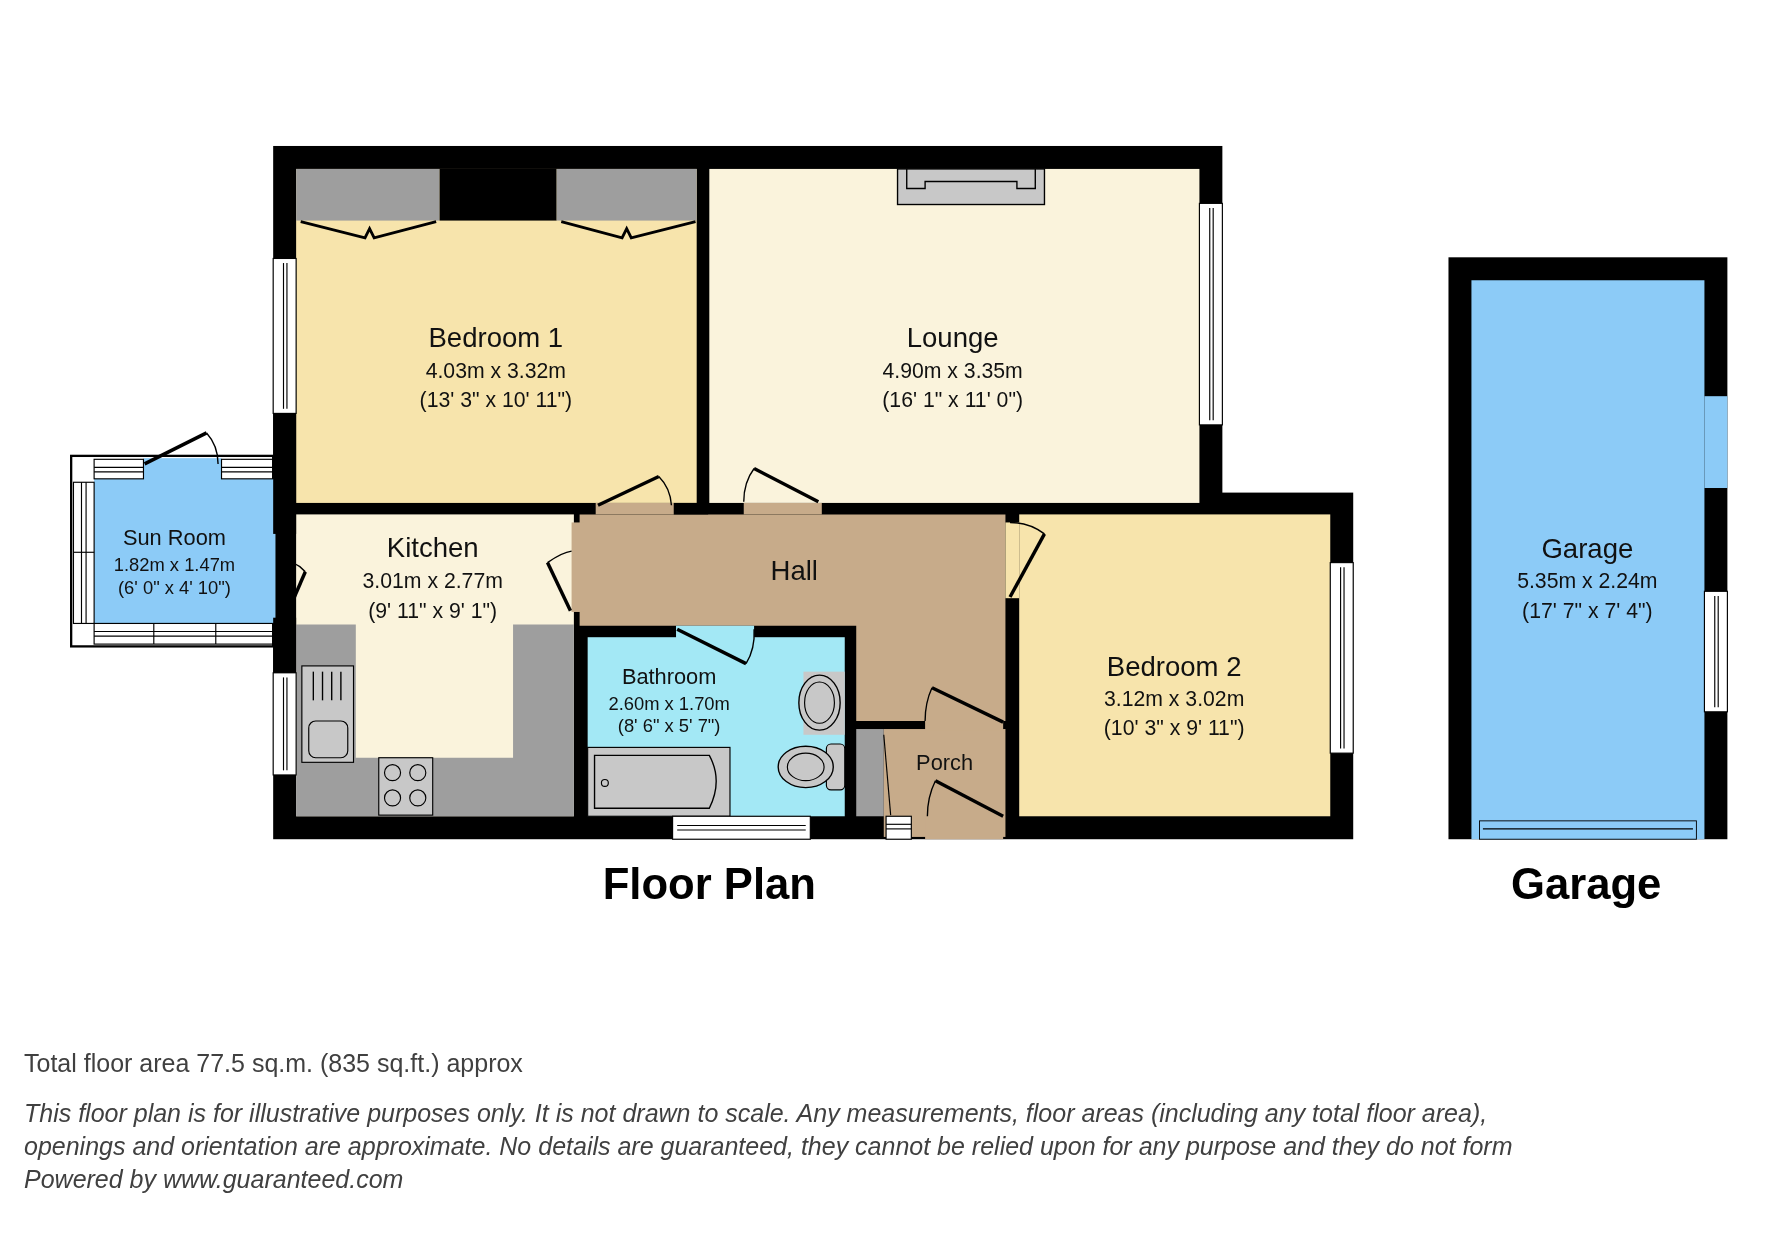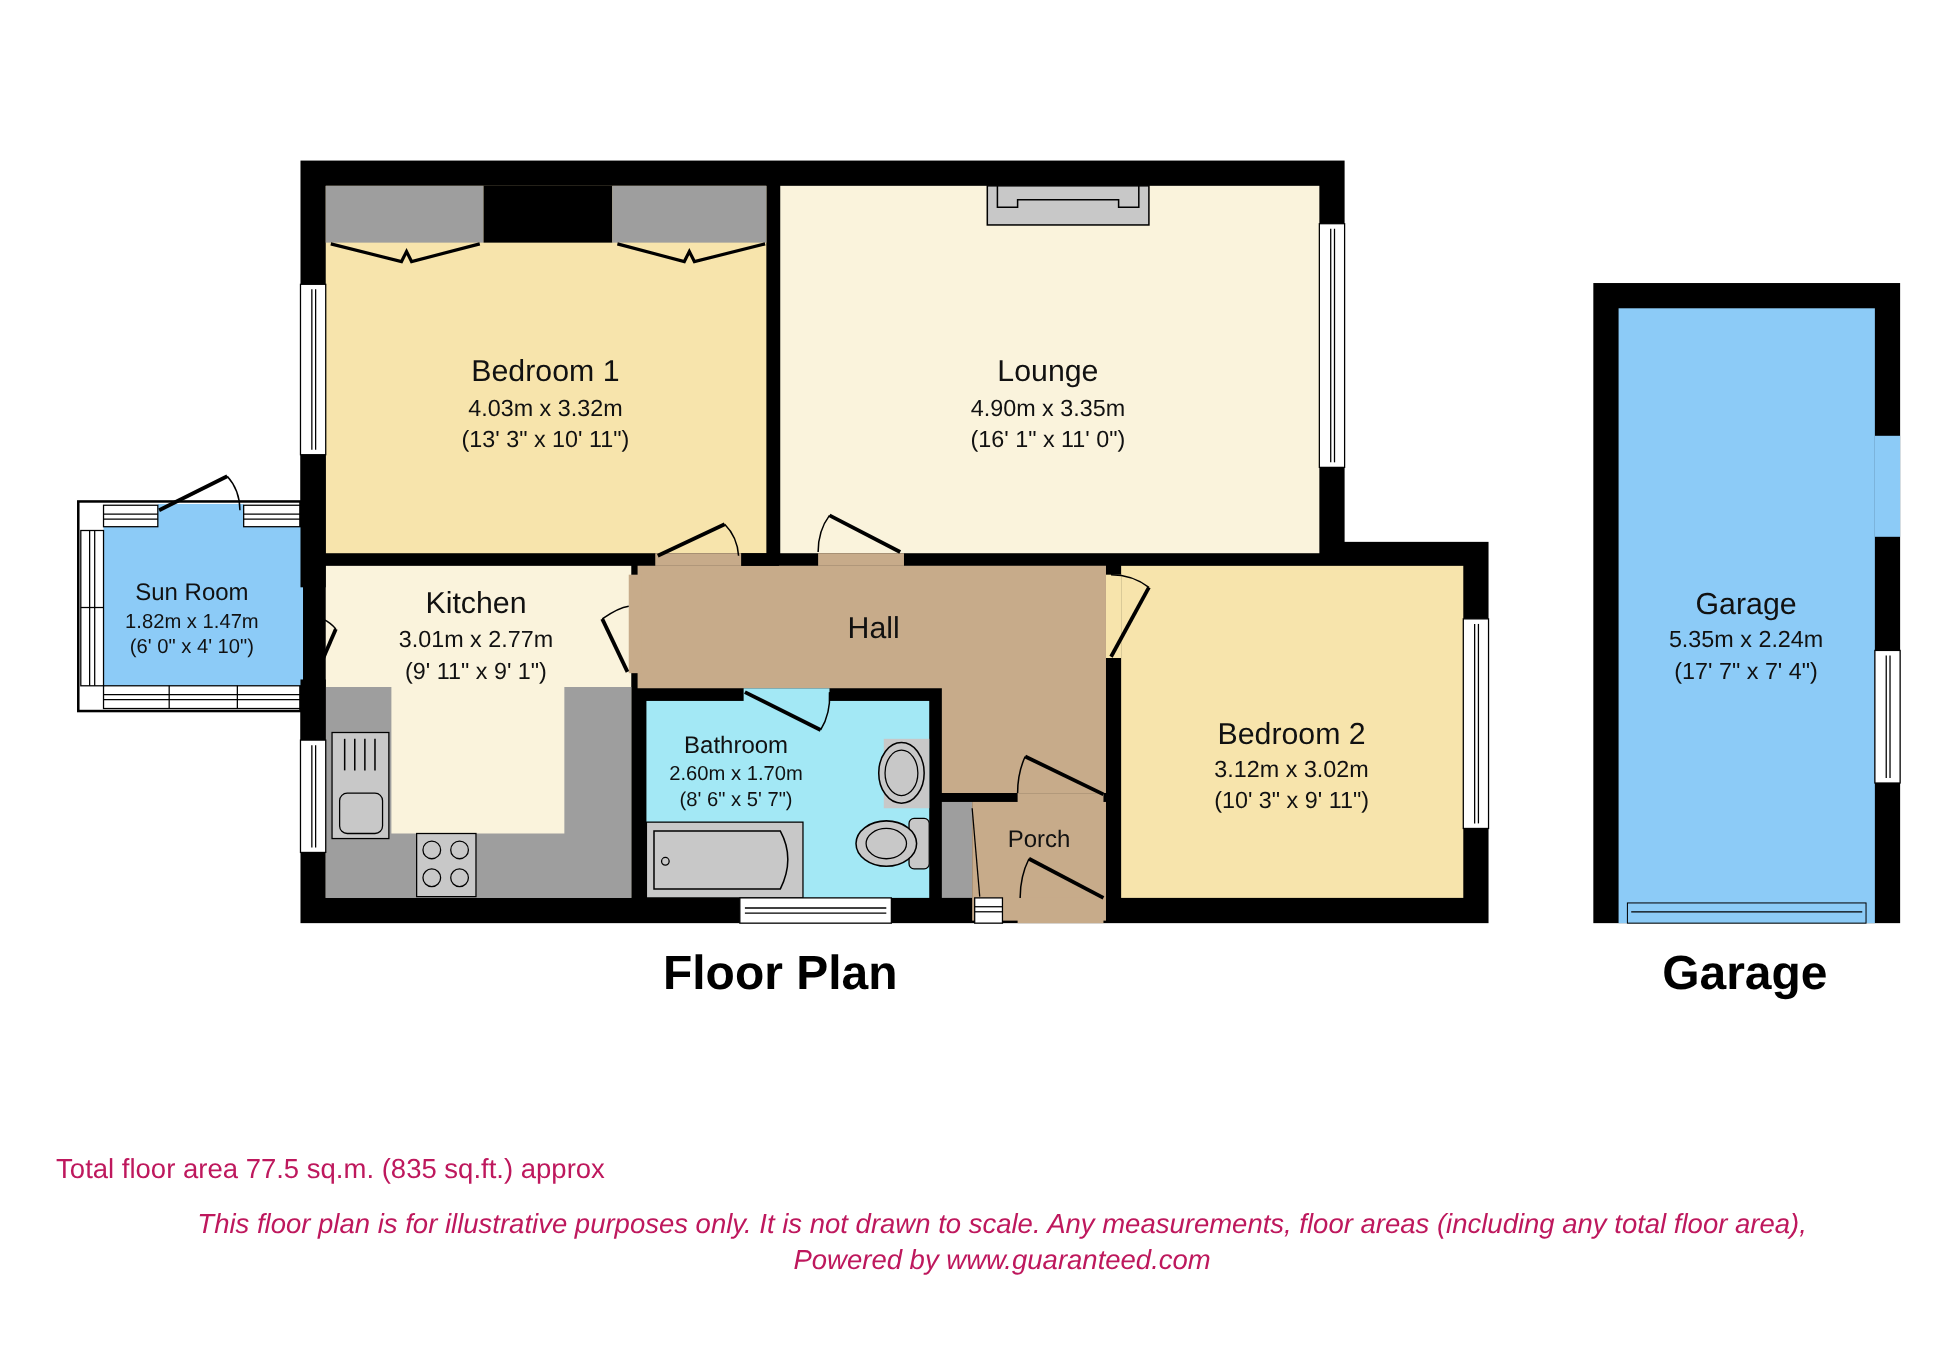"Bedroom 1" #stage { text-align: center -> none }
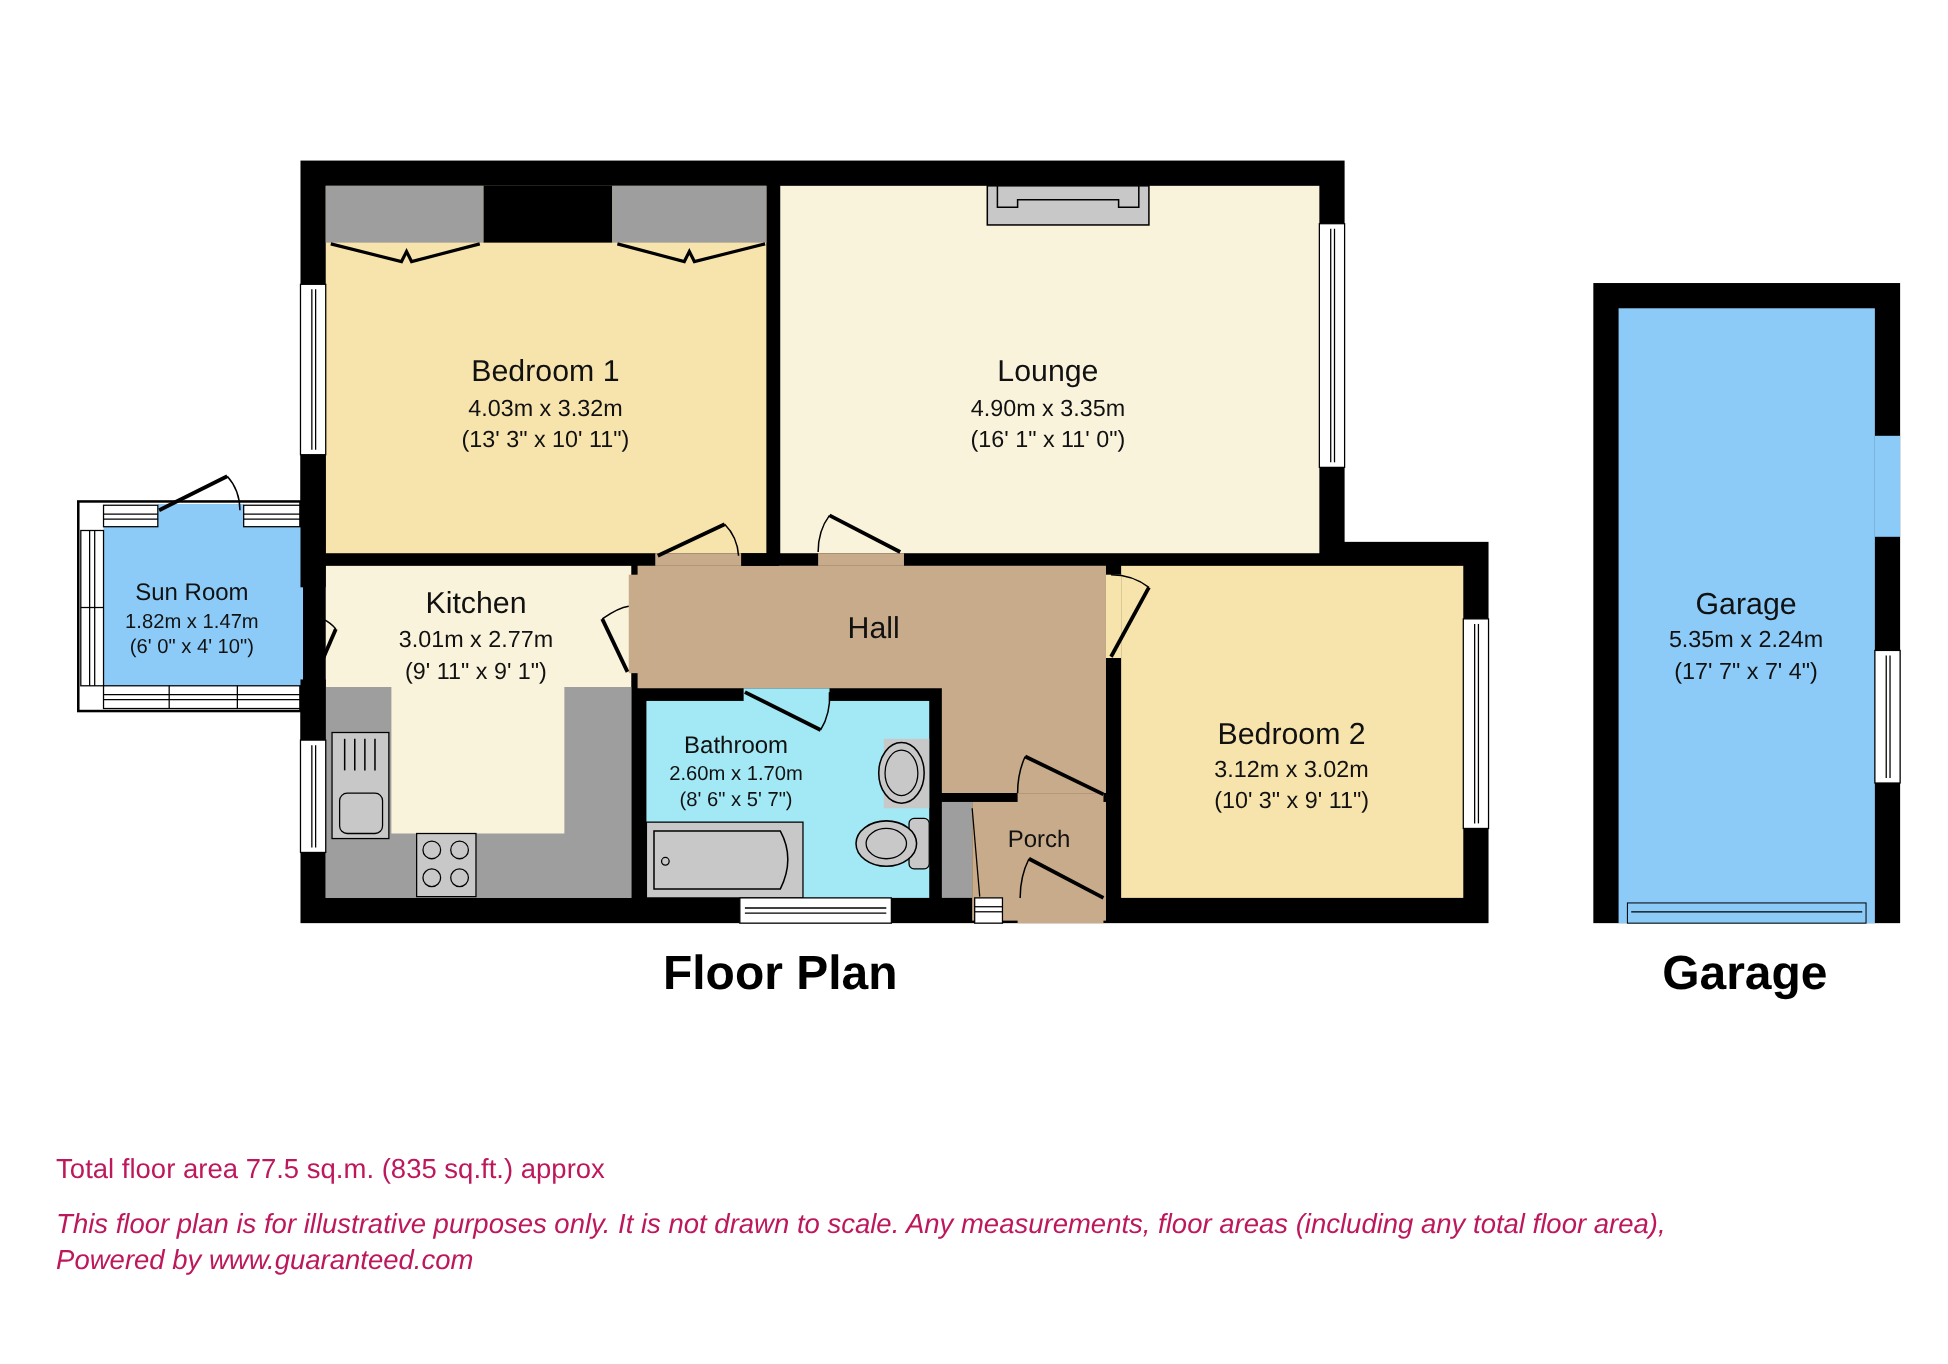"Total floor area 77.5 sq.m." .footer { color: #be185d -> #404040; left: 51px -> 24px }
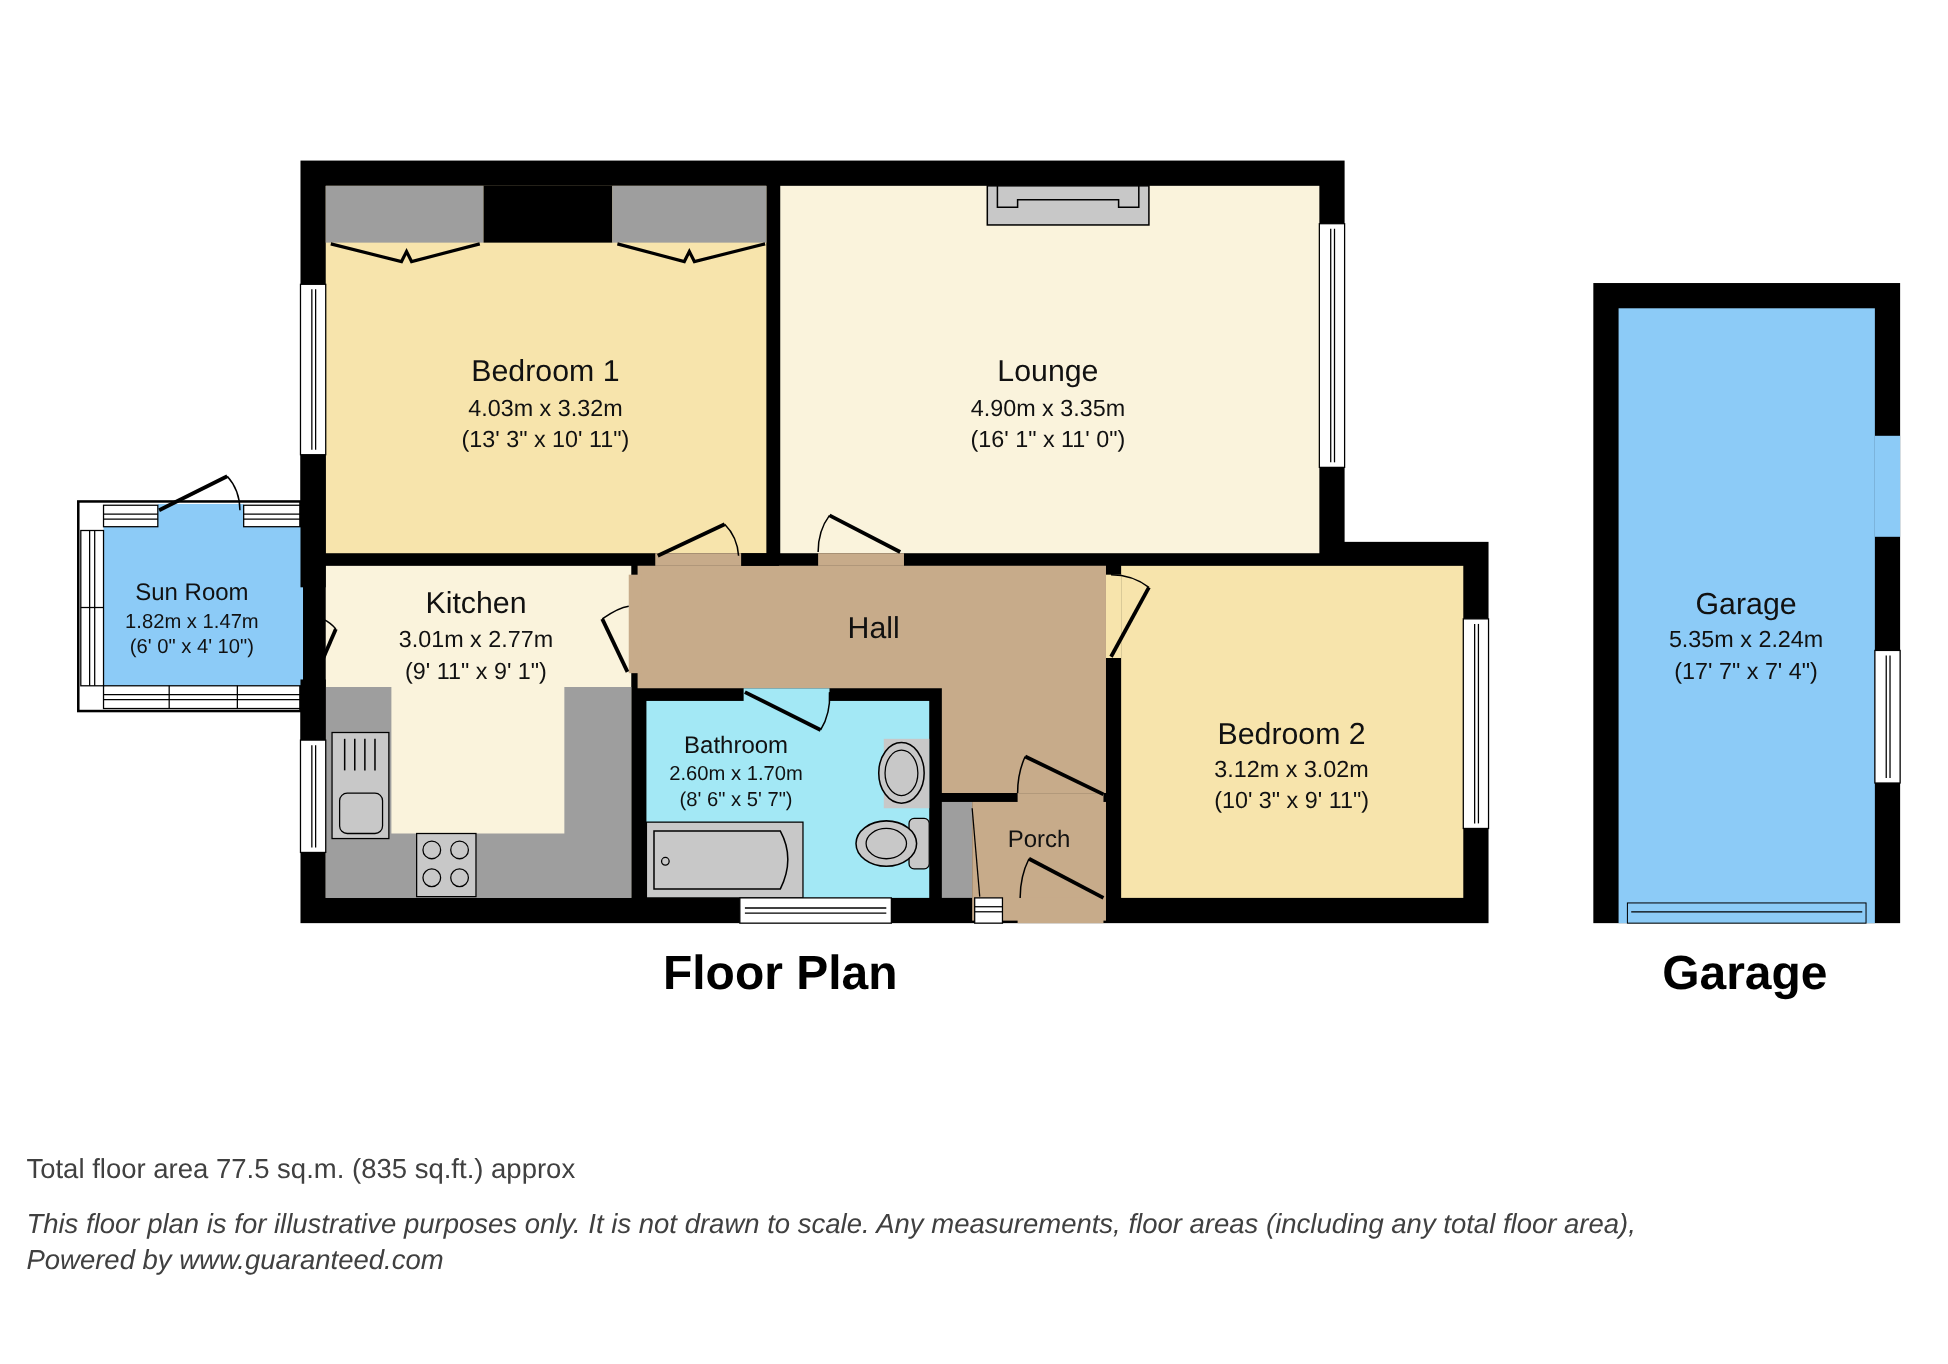"openings and orientation are" div { html: none -> <div>openings and orientation are approximate. No details are guaranteed, they cannot be relied upon for any purpose and they do not form</div> }
